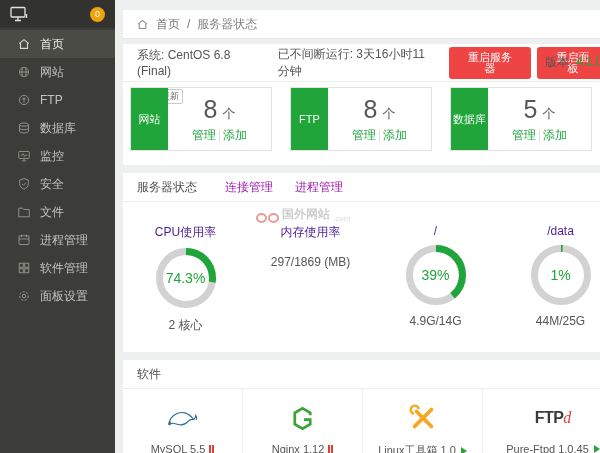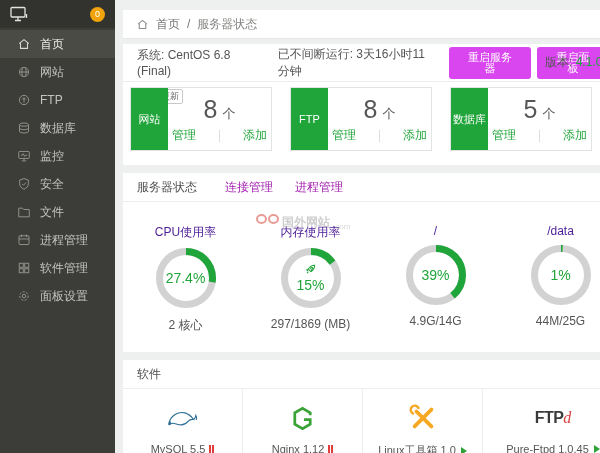"重启服务器" .btn { background: #d946ef -> #ef4444 }
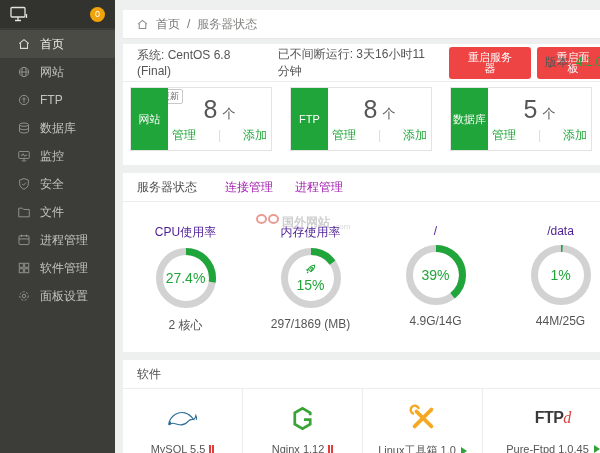"管理" .card-links { gap: 22px -> 2px }
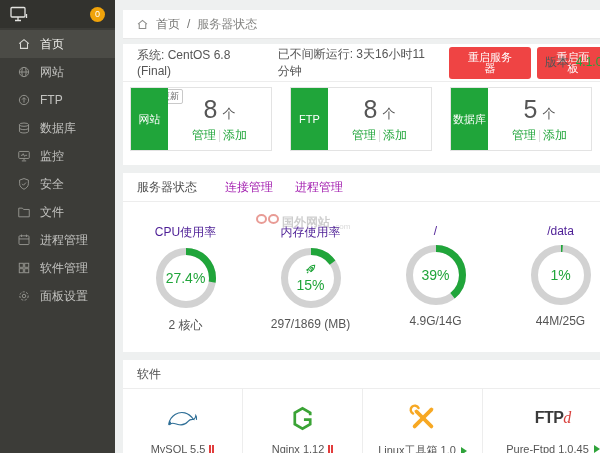"国外网站" .wm { align-items: flex-start -> flex-end; top: 214px -> 206px }
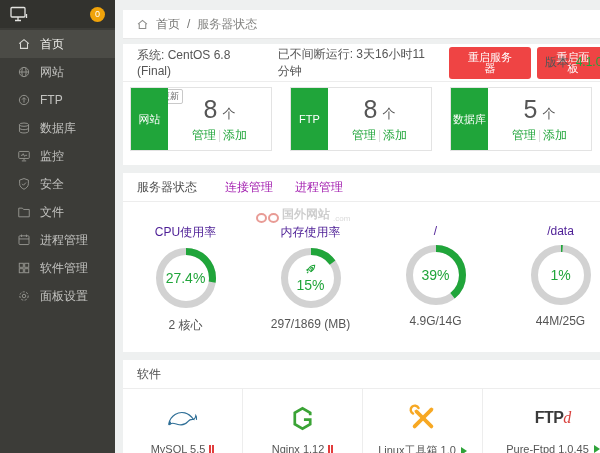"27.4%" span.pct { text: 27.4% -> 74.3% }
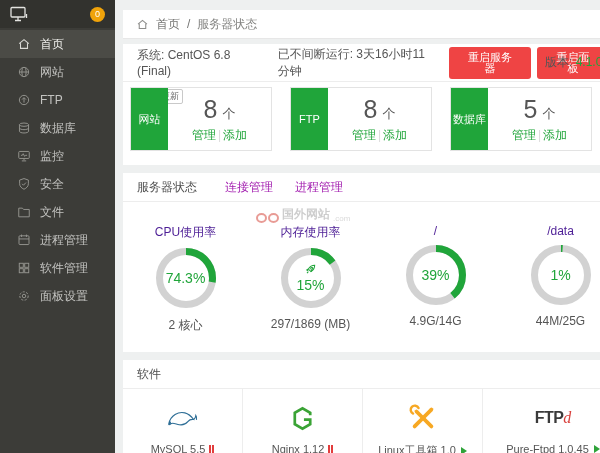"15%" div.gwrap { html: <div> <svg> <circle></circle> <circle></circle> </svg> <div> <span> <svg> <path></path> <circle></circle> <path></path> </svg> </span> <span>15%</span> </div> </div> -> none }
